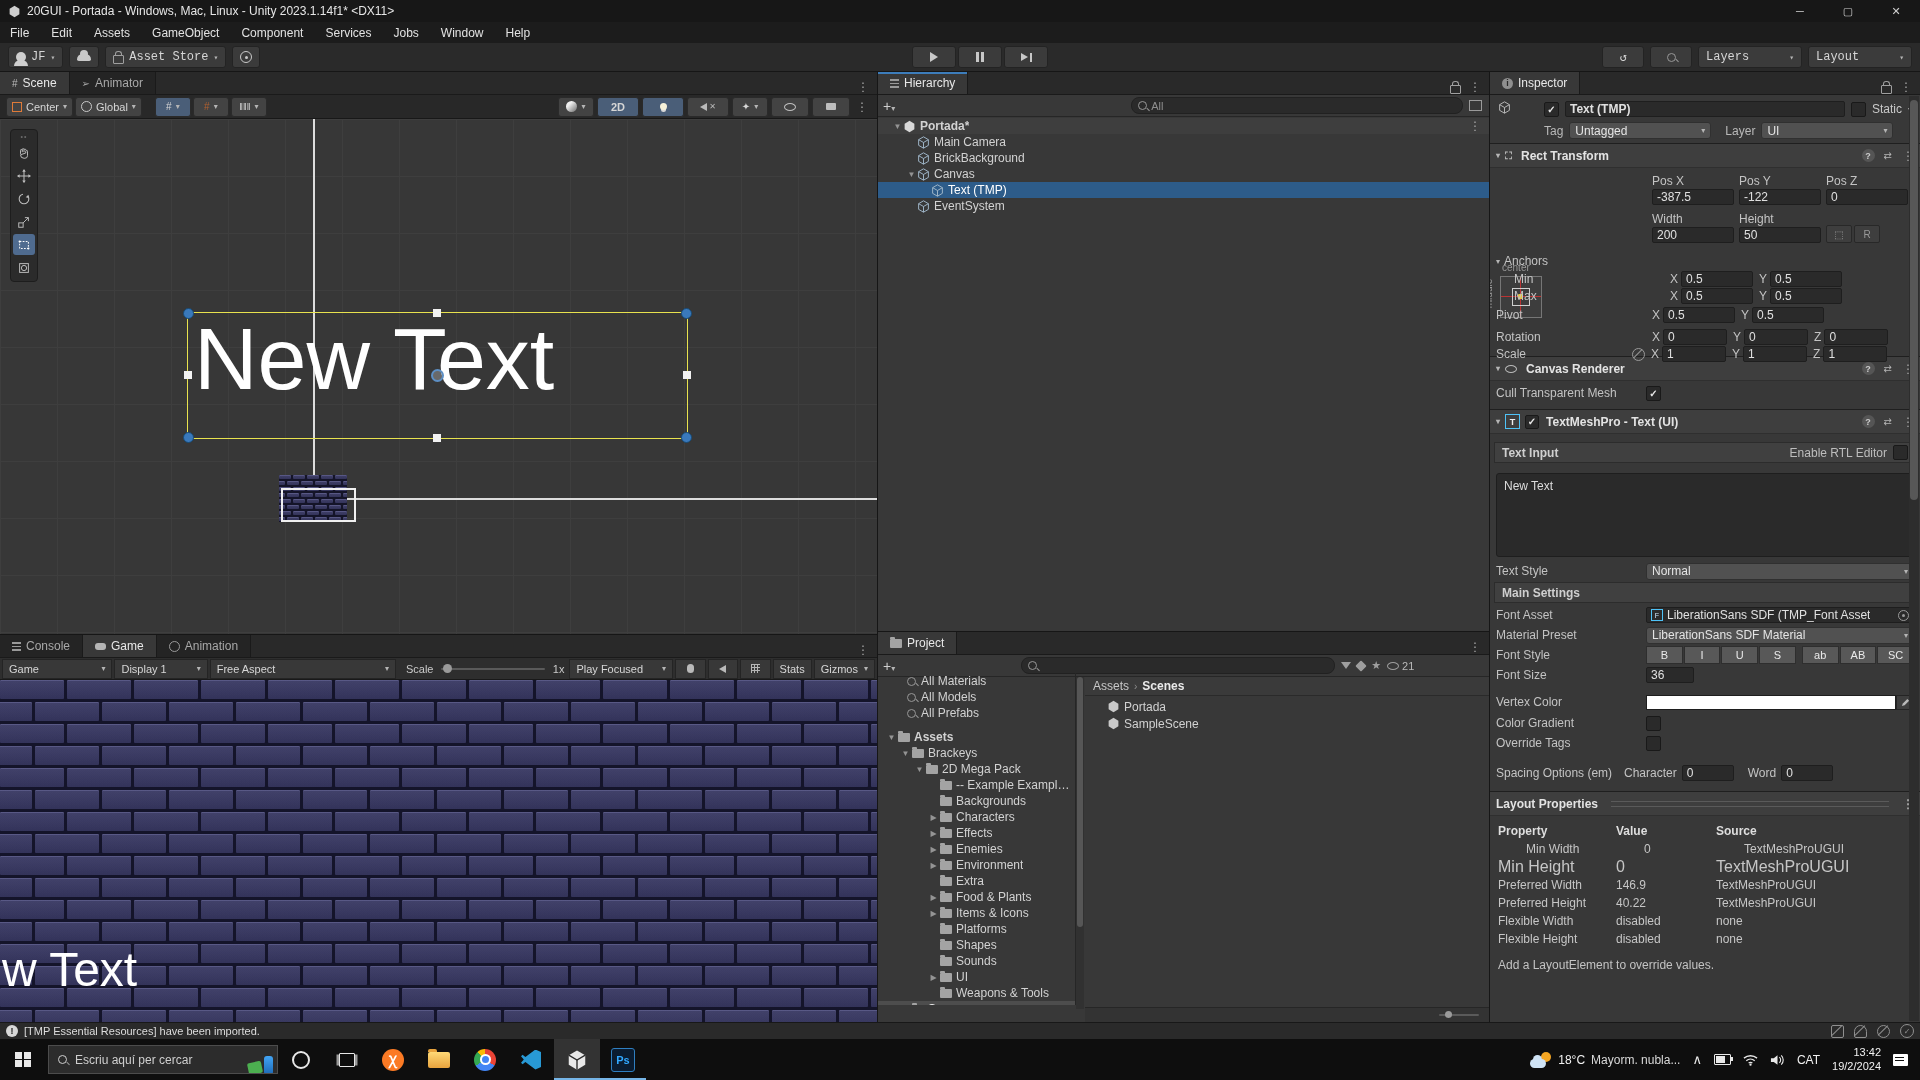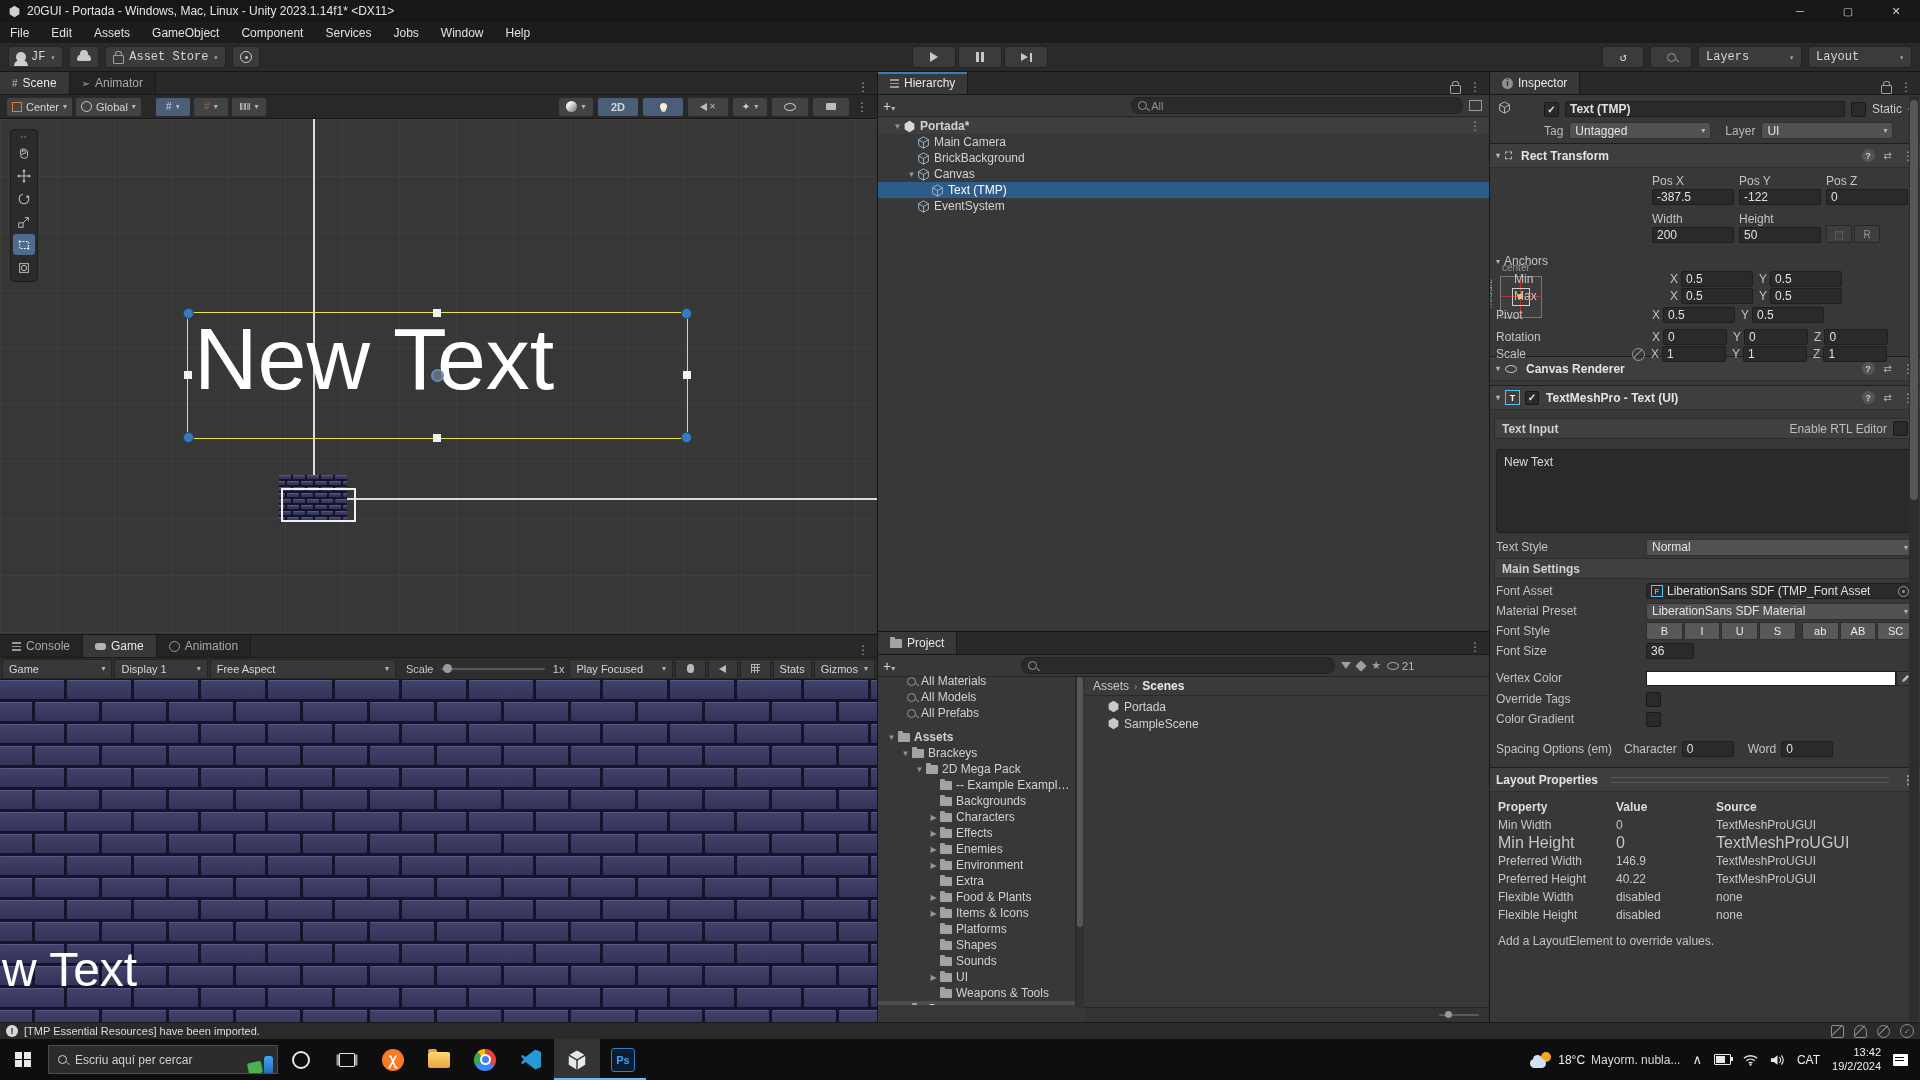"Cull Transparent Mesh" div.irow { html: none -> <div> <span>Cull Transparent Mesh</span> <span></span> </div> }
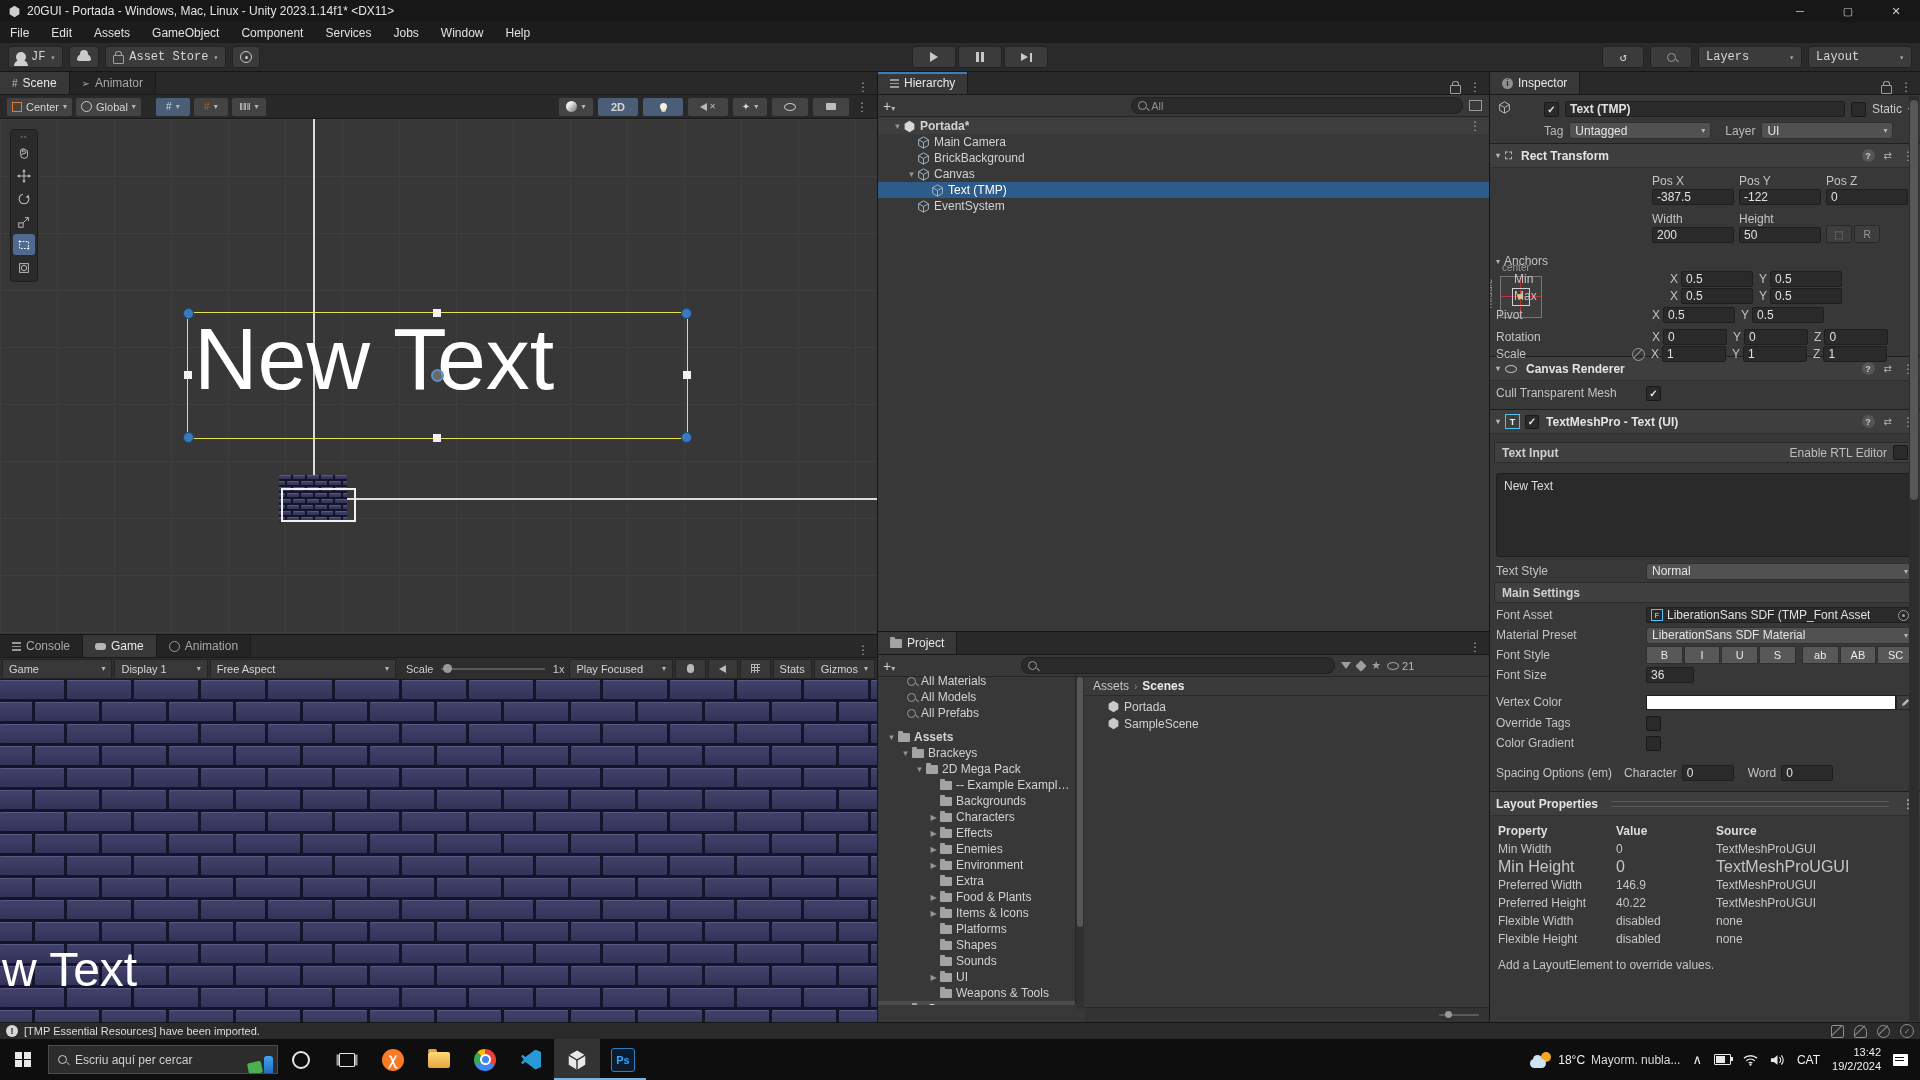"Override Tags" div.irow { order: before "Color Gradient" -> after "Color Gradient" }
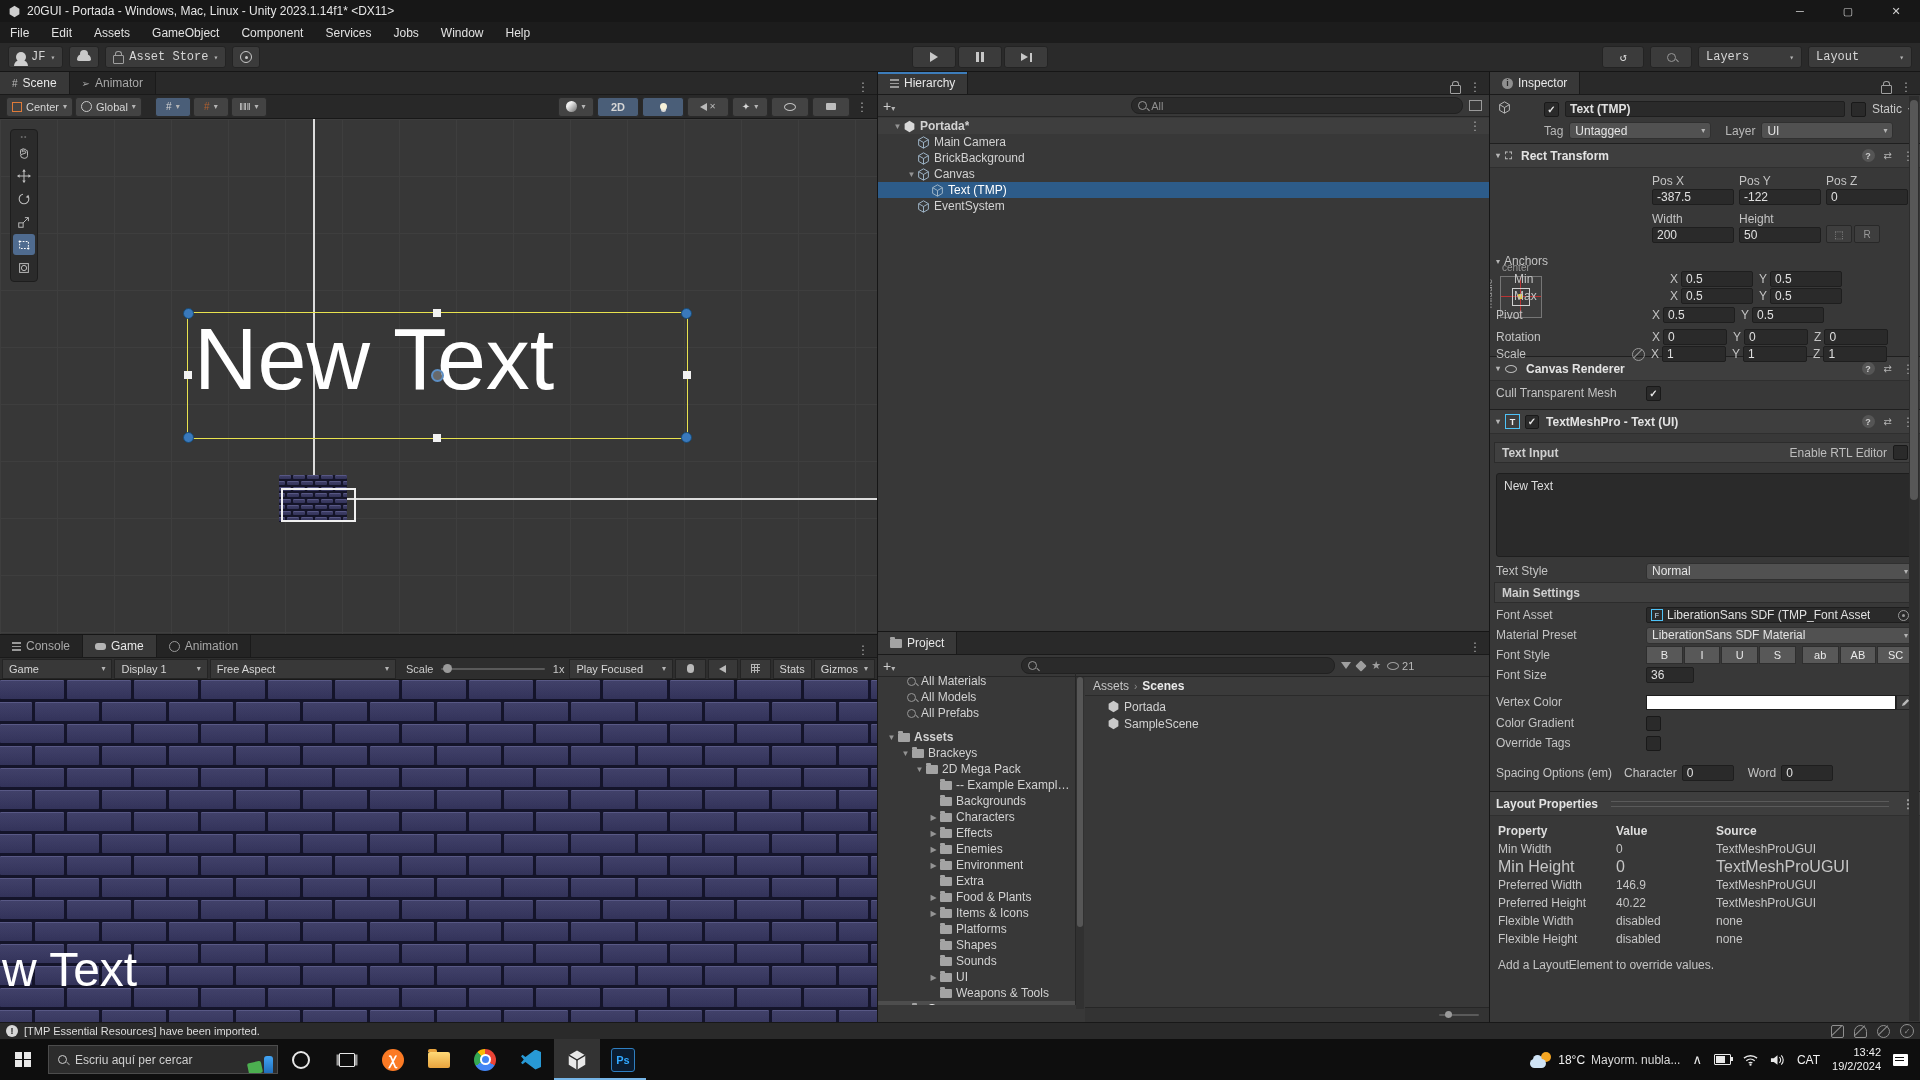"Min Width" div { margin-left: none -> 28px }
